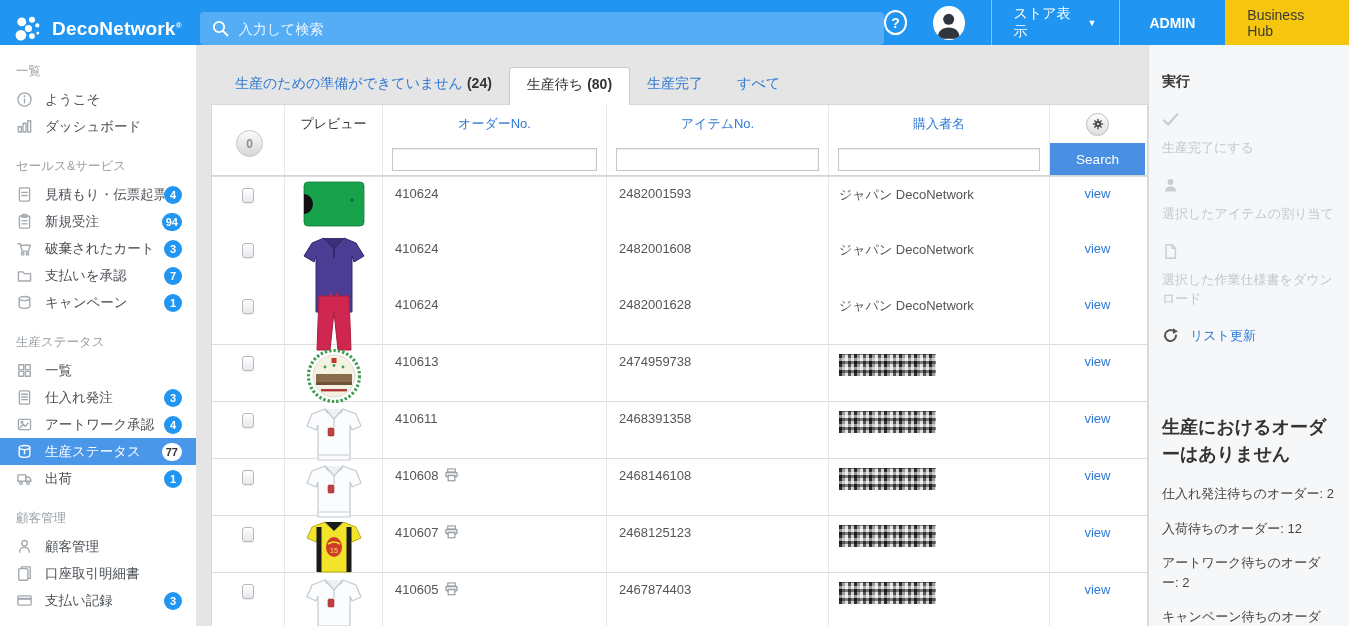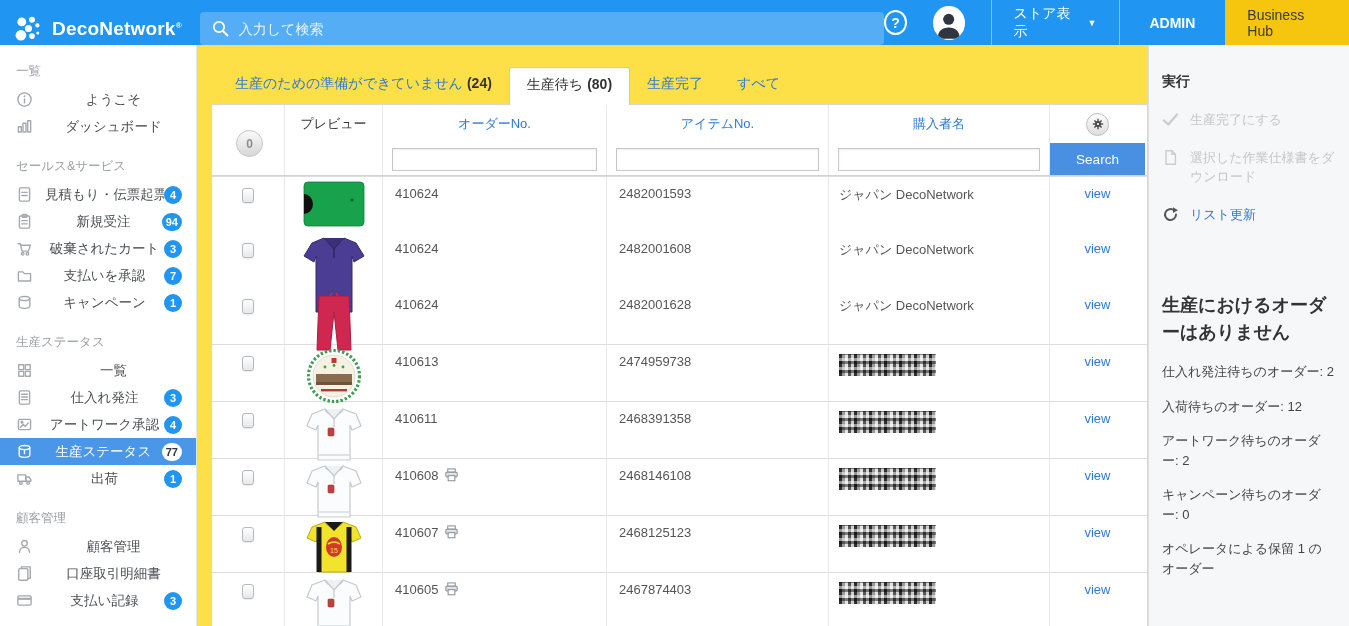"生産のための準備ができていません (24)" .main { background: #fde047 -> #e5e5e5 }
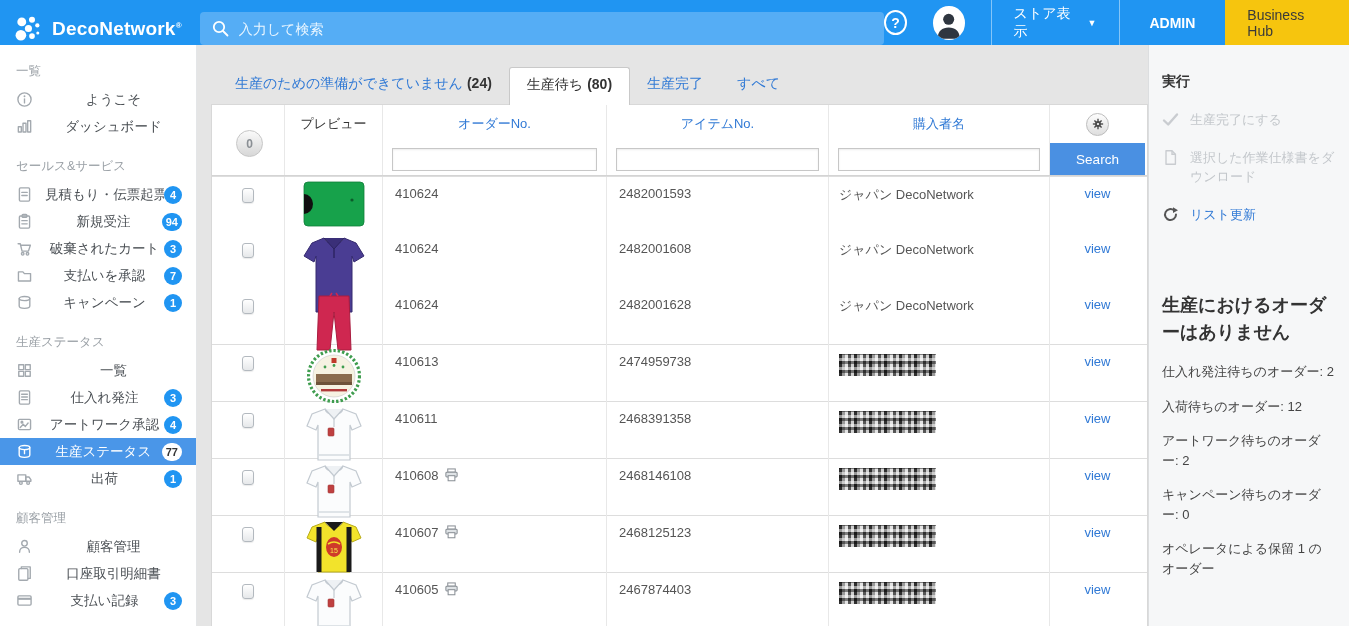"ようこそ" .nav-item { text-align: center -> none }
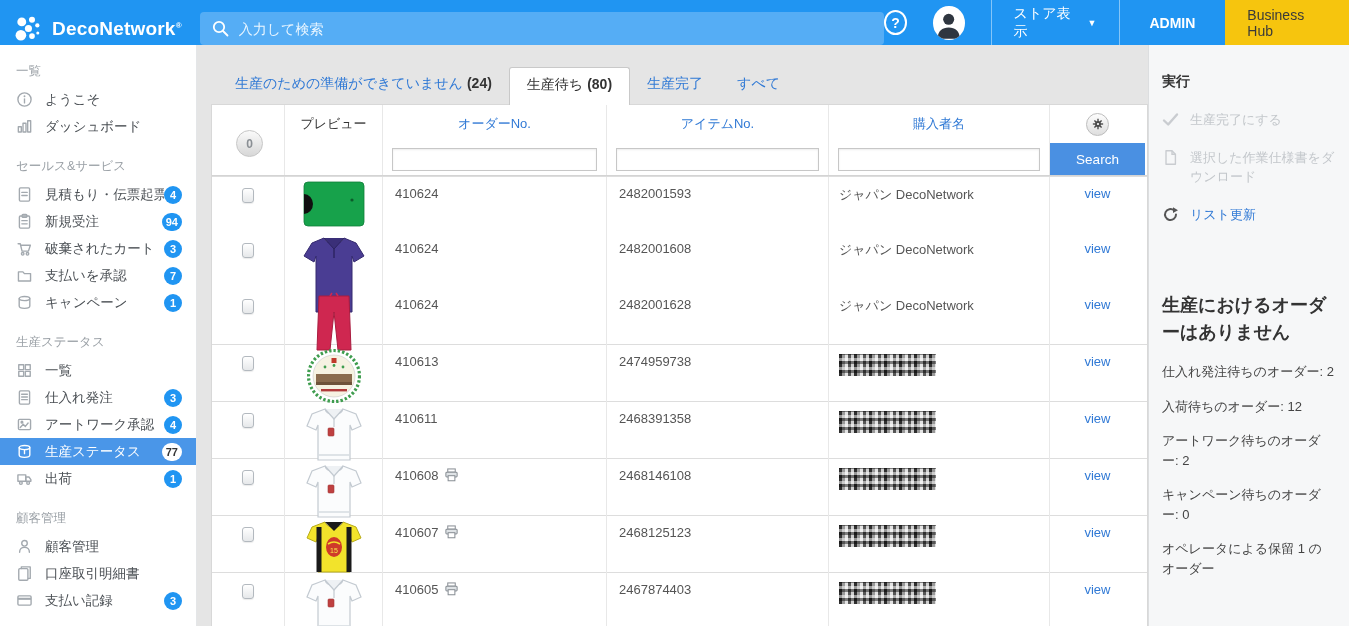"生産完了にする" .rp-action.disabled { flex-direction: none -> column }
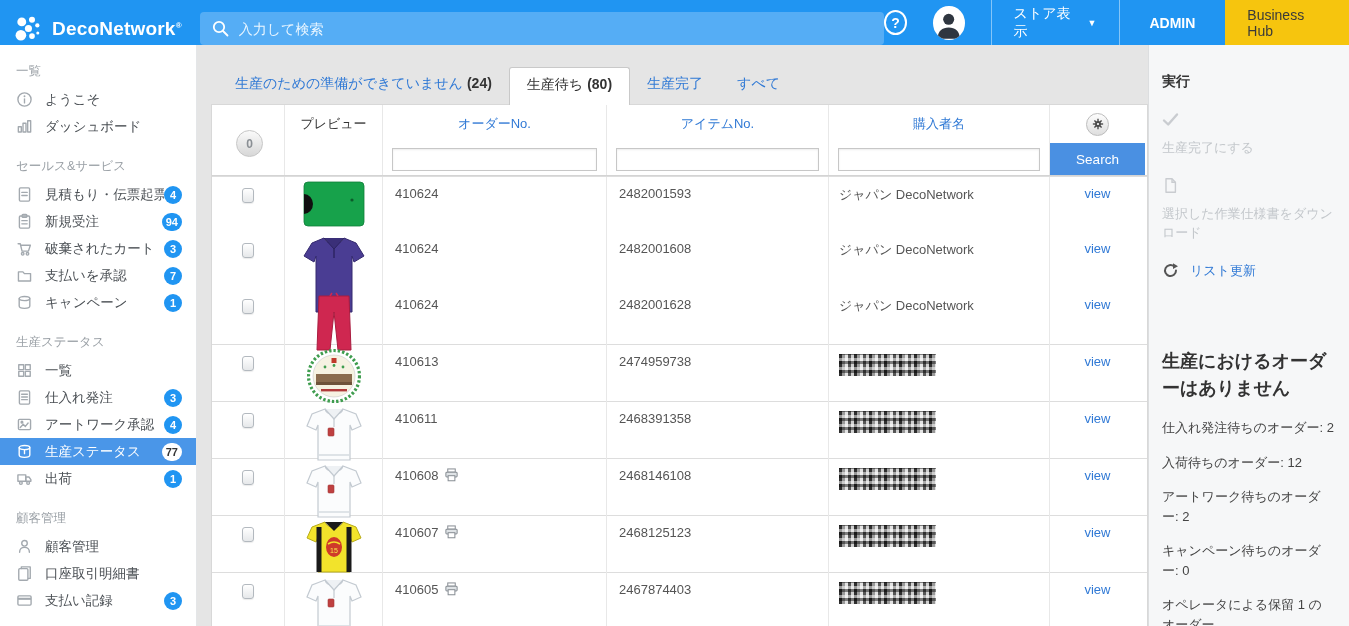"選択したアイテムの割り当て" div.rp-action { html: none -> <div> <span><svg> <circle></circle> <path></path> </svg></span> <span>選択したアイテムの割り当て</span> </div> }
